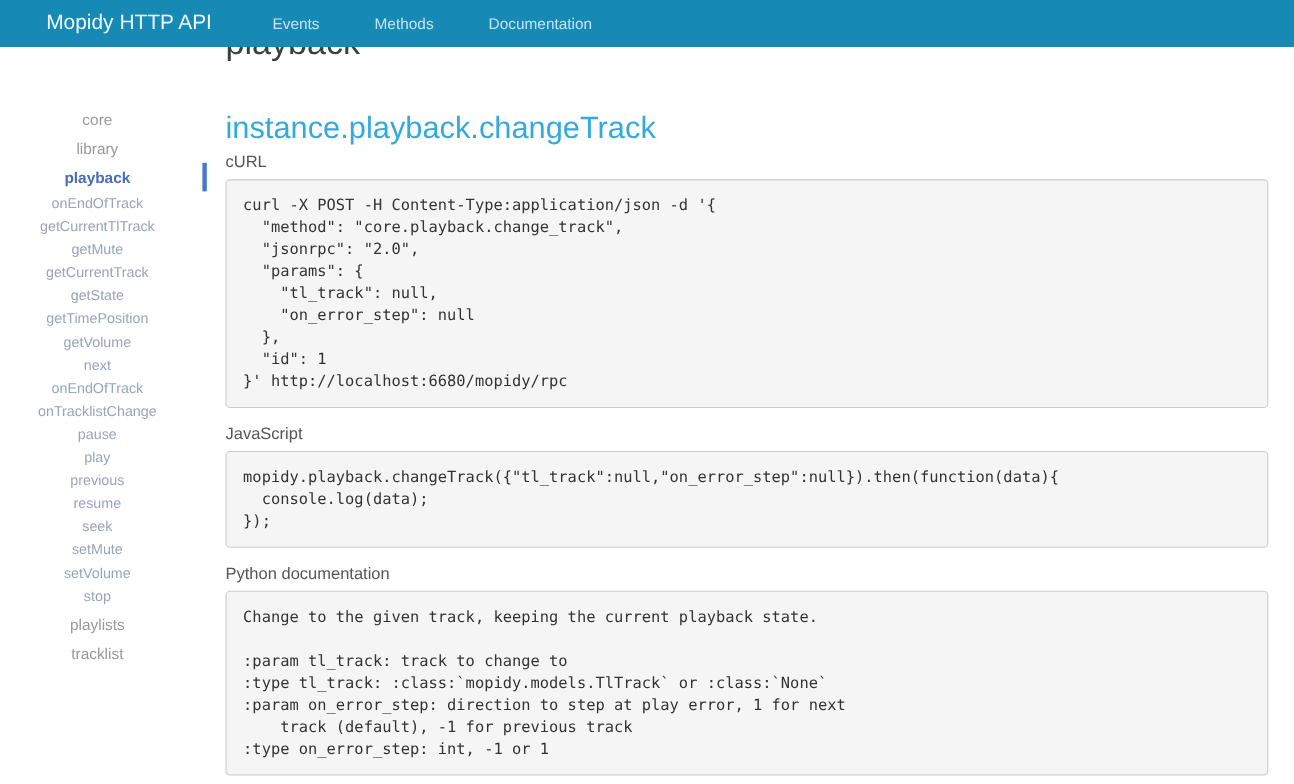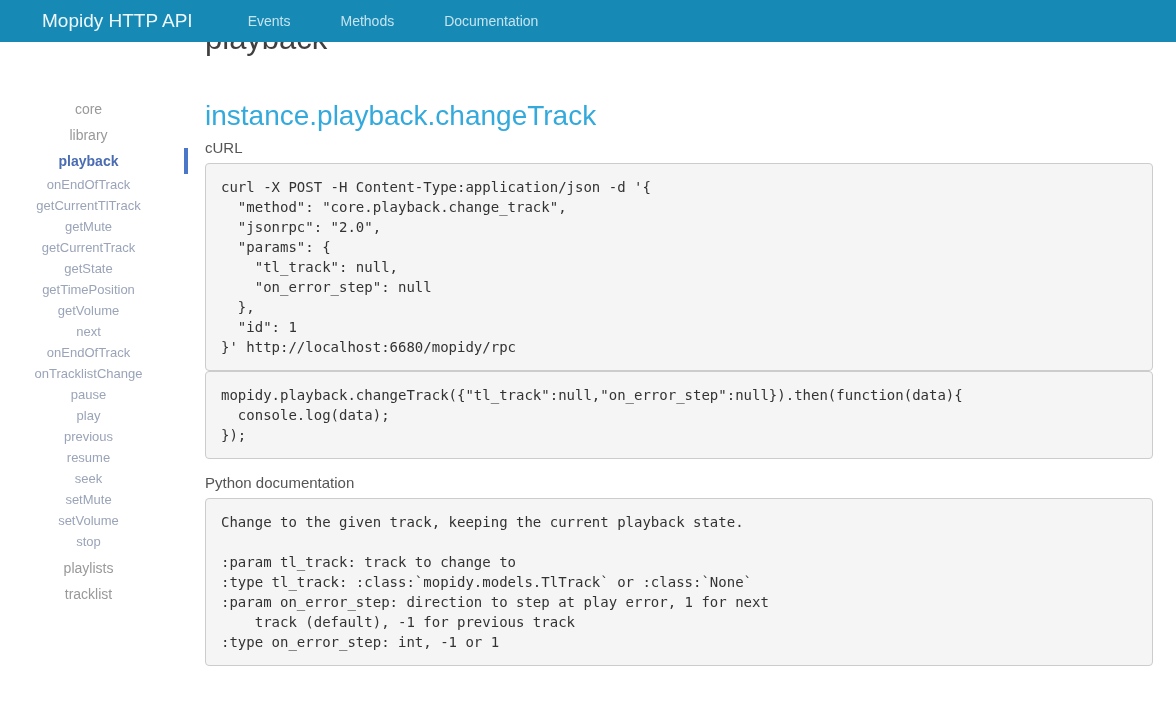"JavaScript" div.section-label { html: none -> <div>JavaScript</div> }
